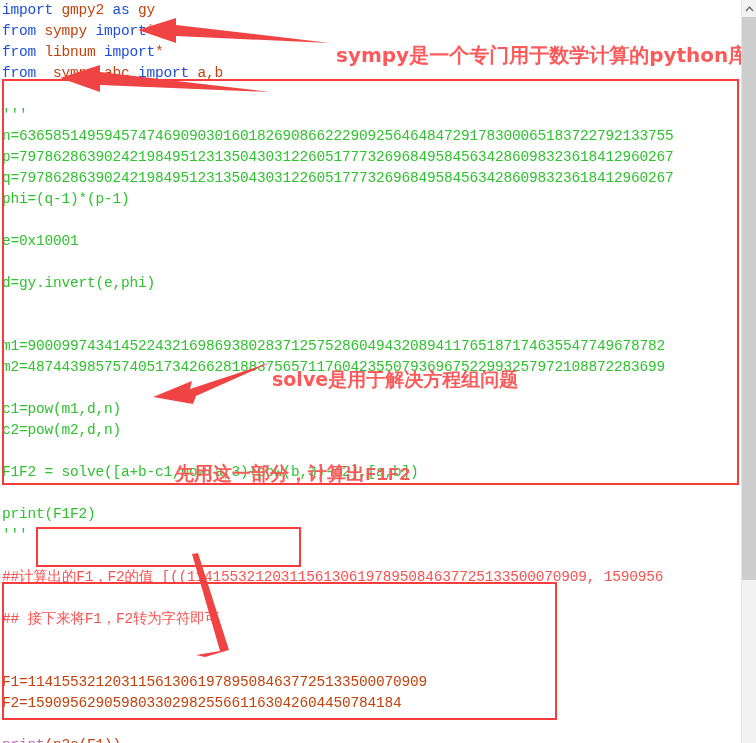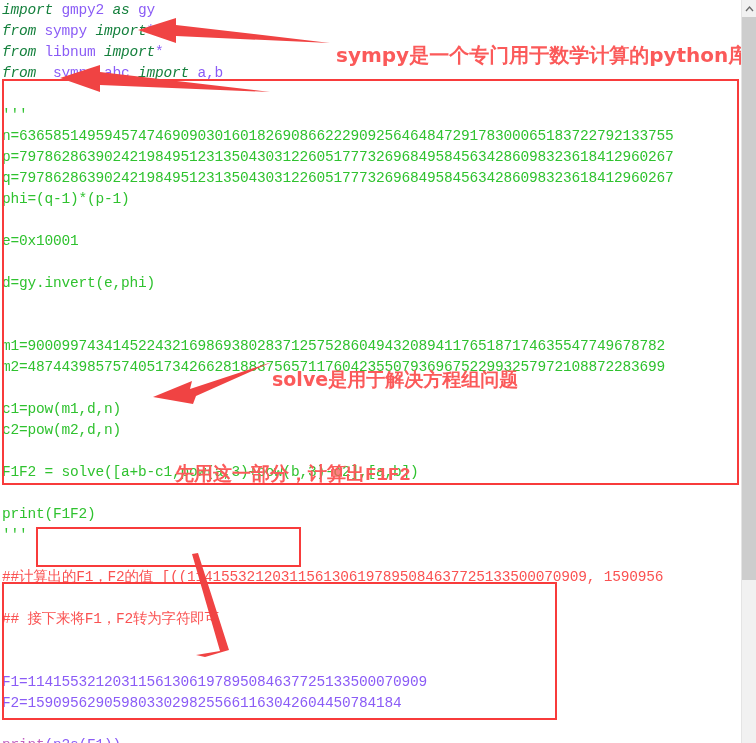"import" .kw { color: #15803d -> #1d4ed8; font-style: italic -> none }
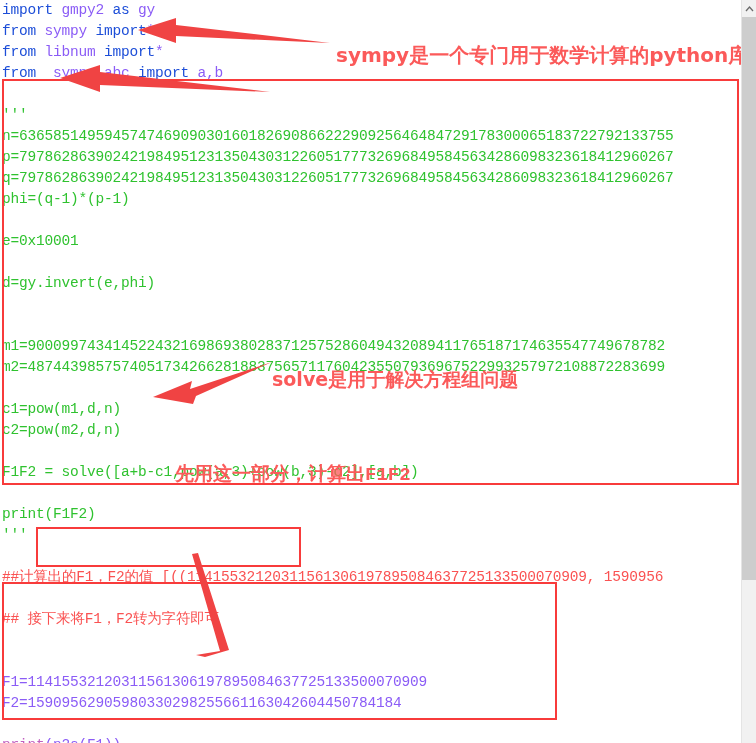"gmpy2" .pl { color: #8b5cf6 -> #c2410c }
